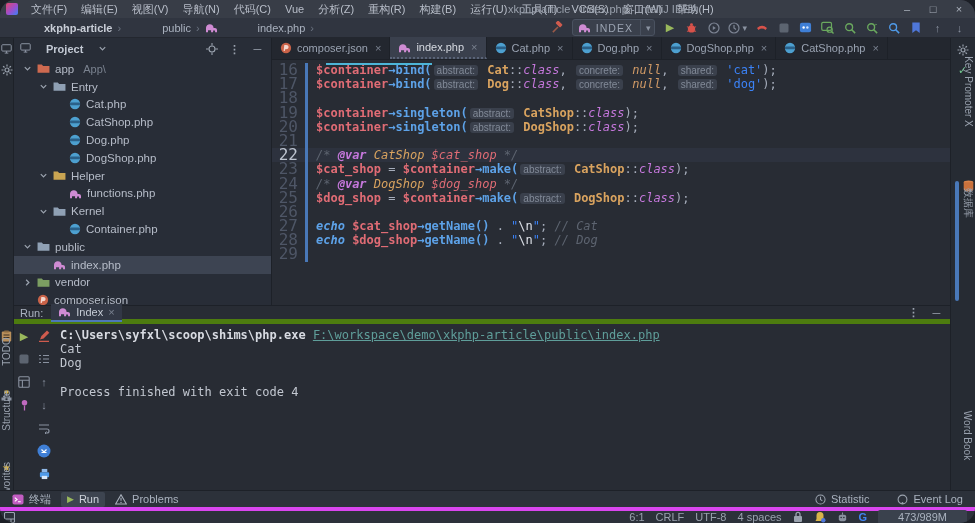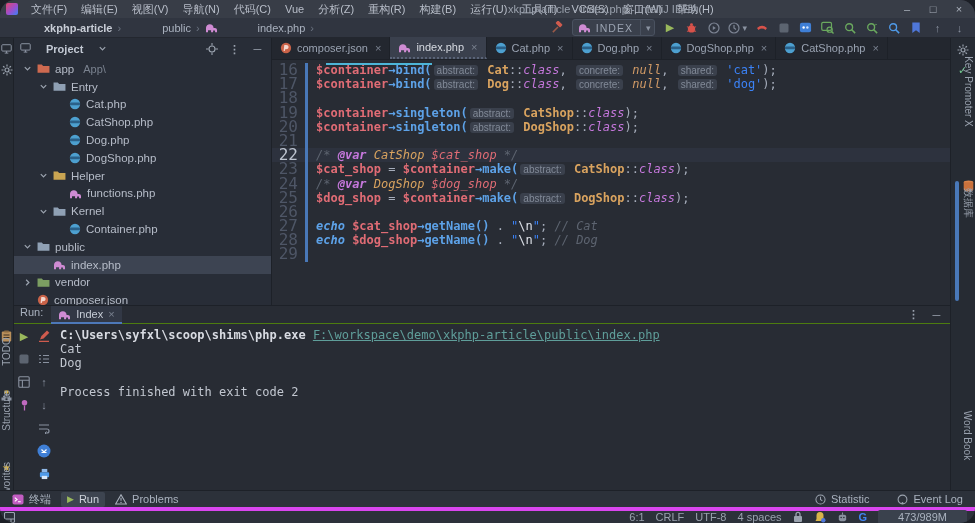"Run:" #run-header { align-items: flex-start -> center; border-bottom: 1px solid #4d7c0f -> 5px solid #4d7c0f }
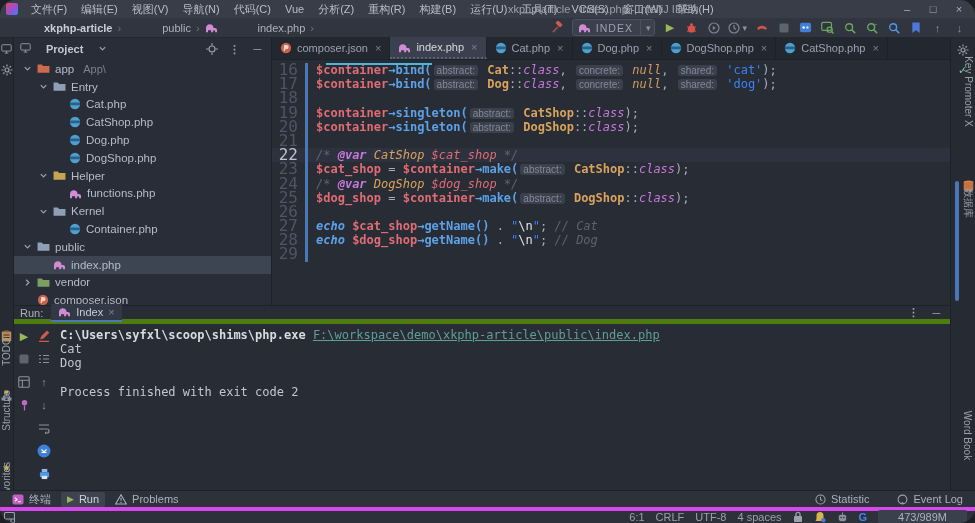"Process finished with exit code" span.cn-out { text: 2 -> 4 }
